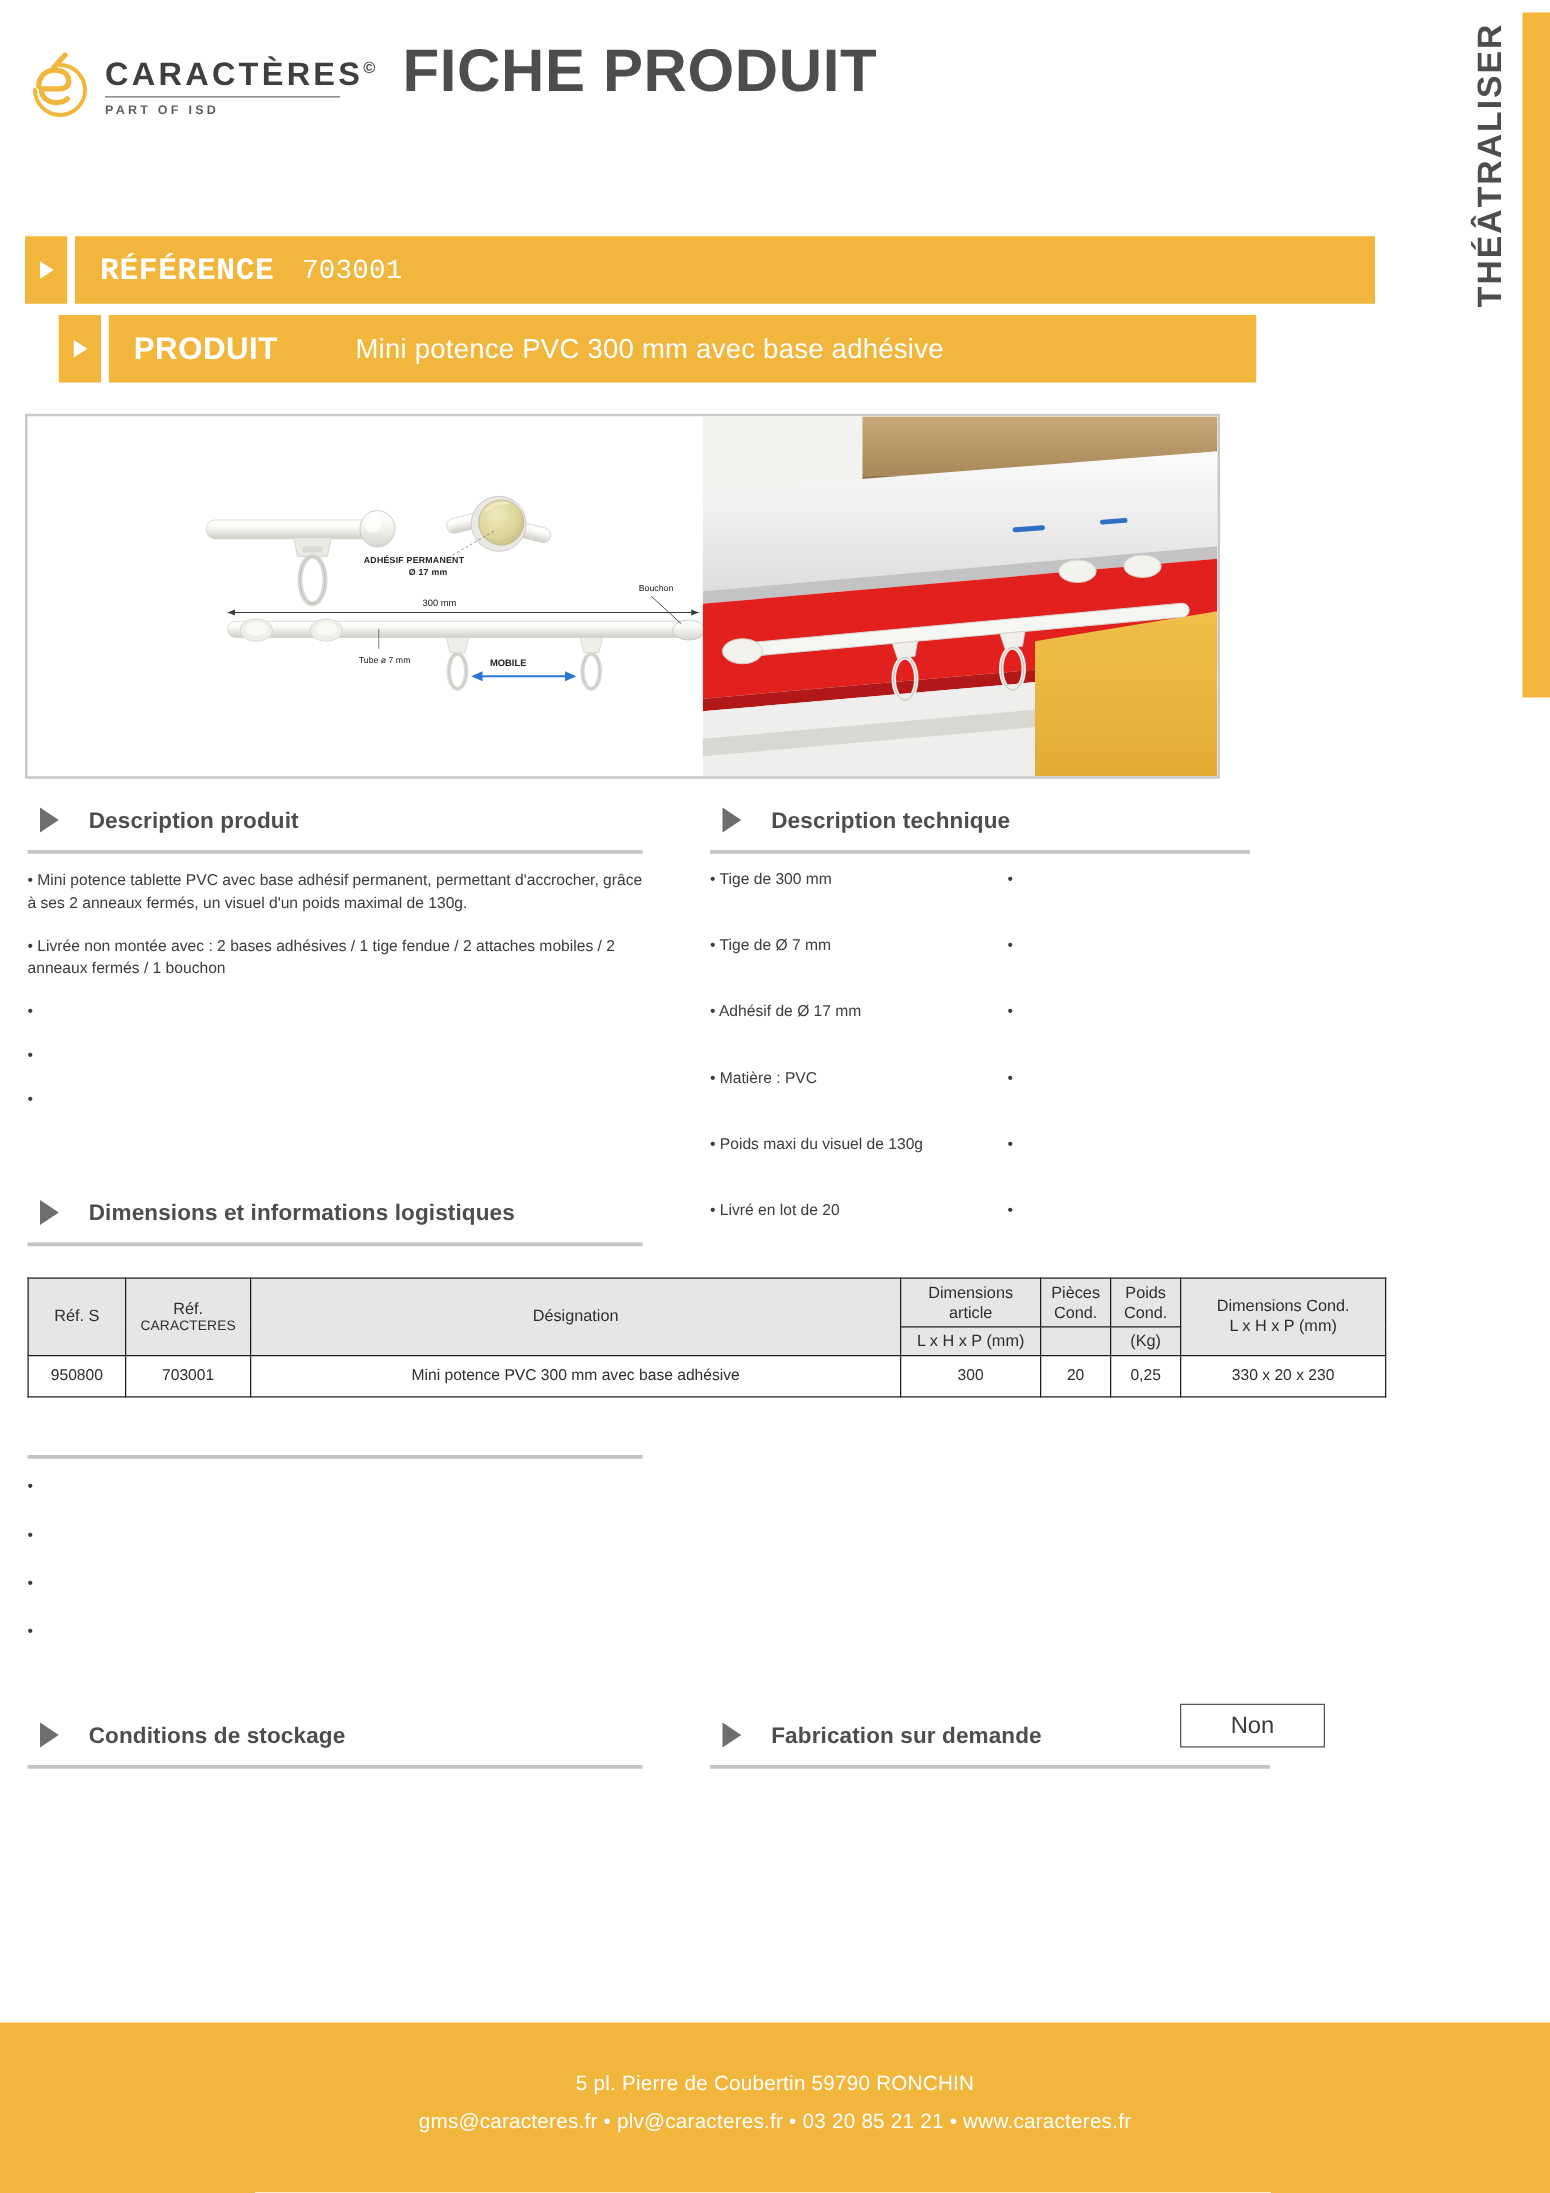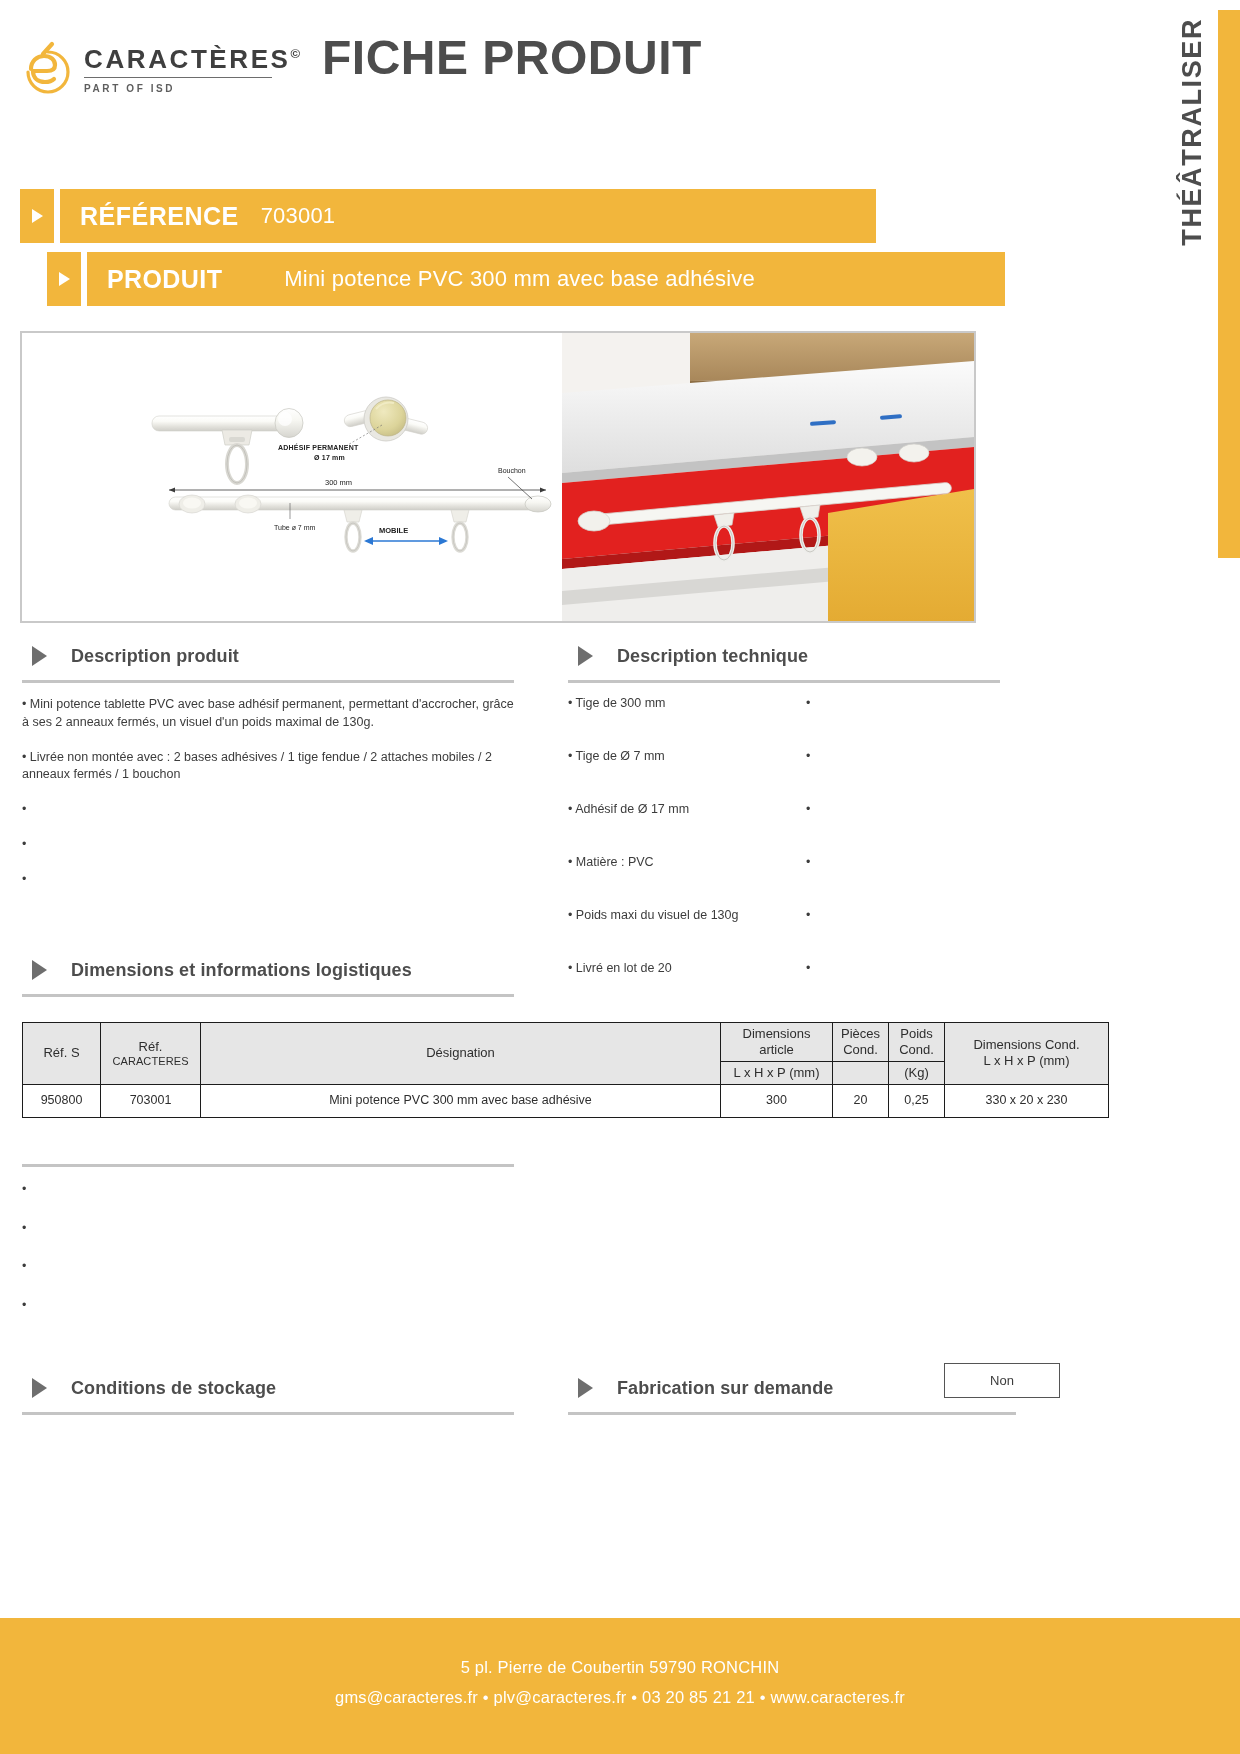"RÉFÉRENCE" .band-ref { font-family: none -> Liberation Mono, monospace; width: 856px -> 1080px }
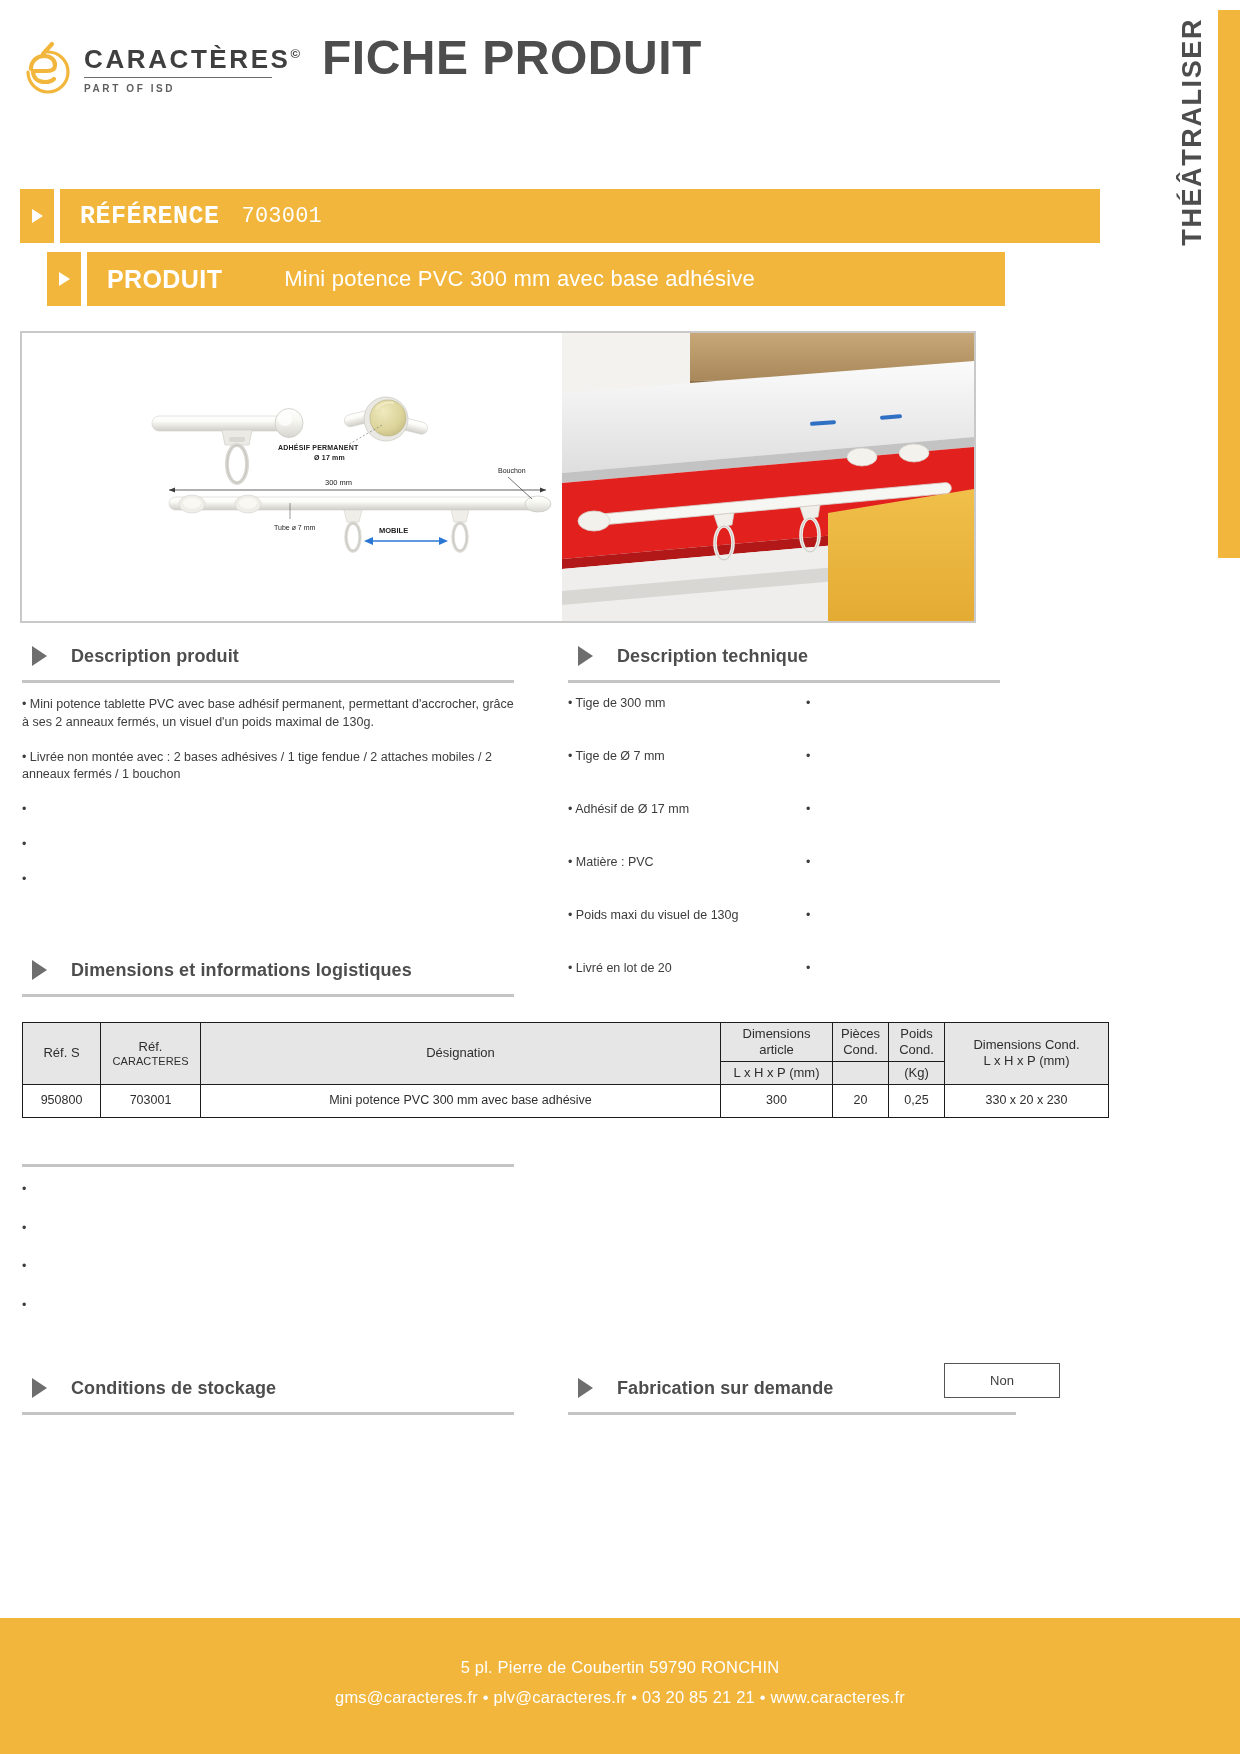"300 mm" .diagram { left: 0 -> 13px }
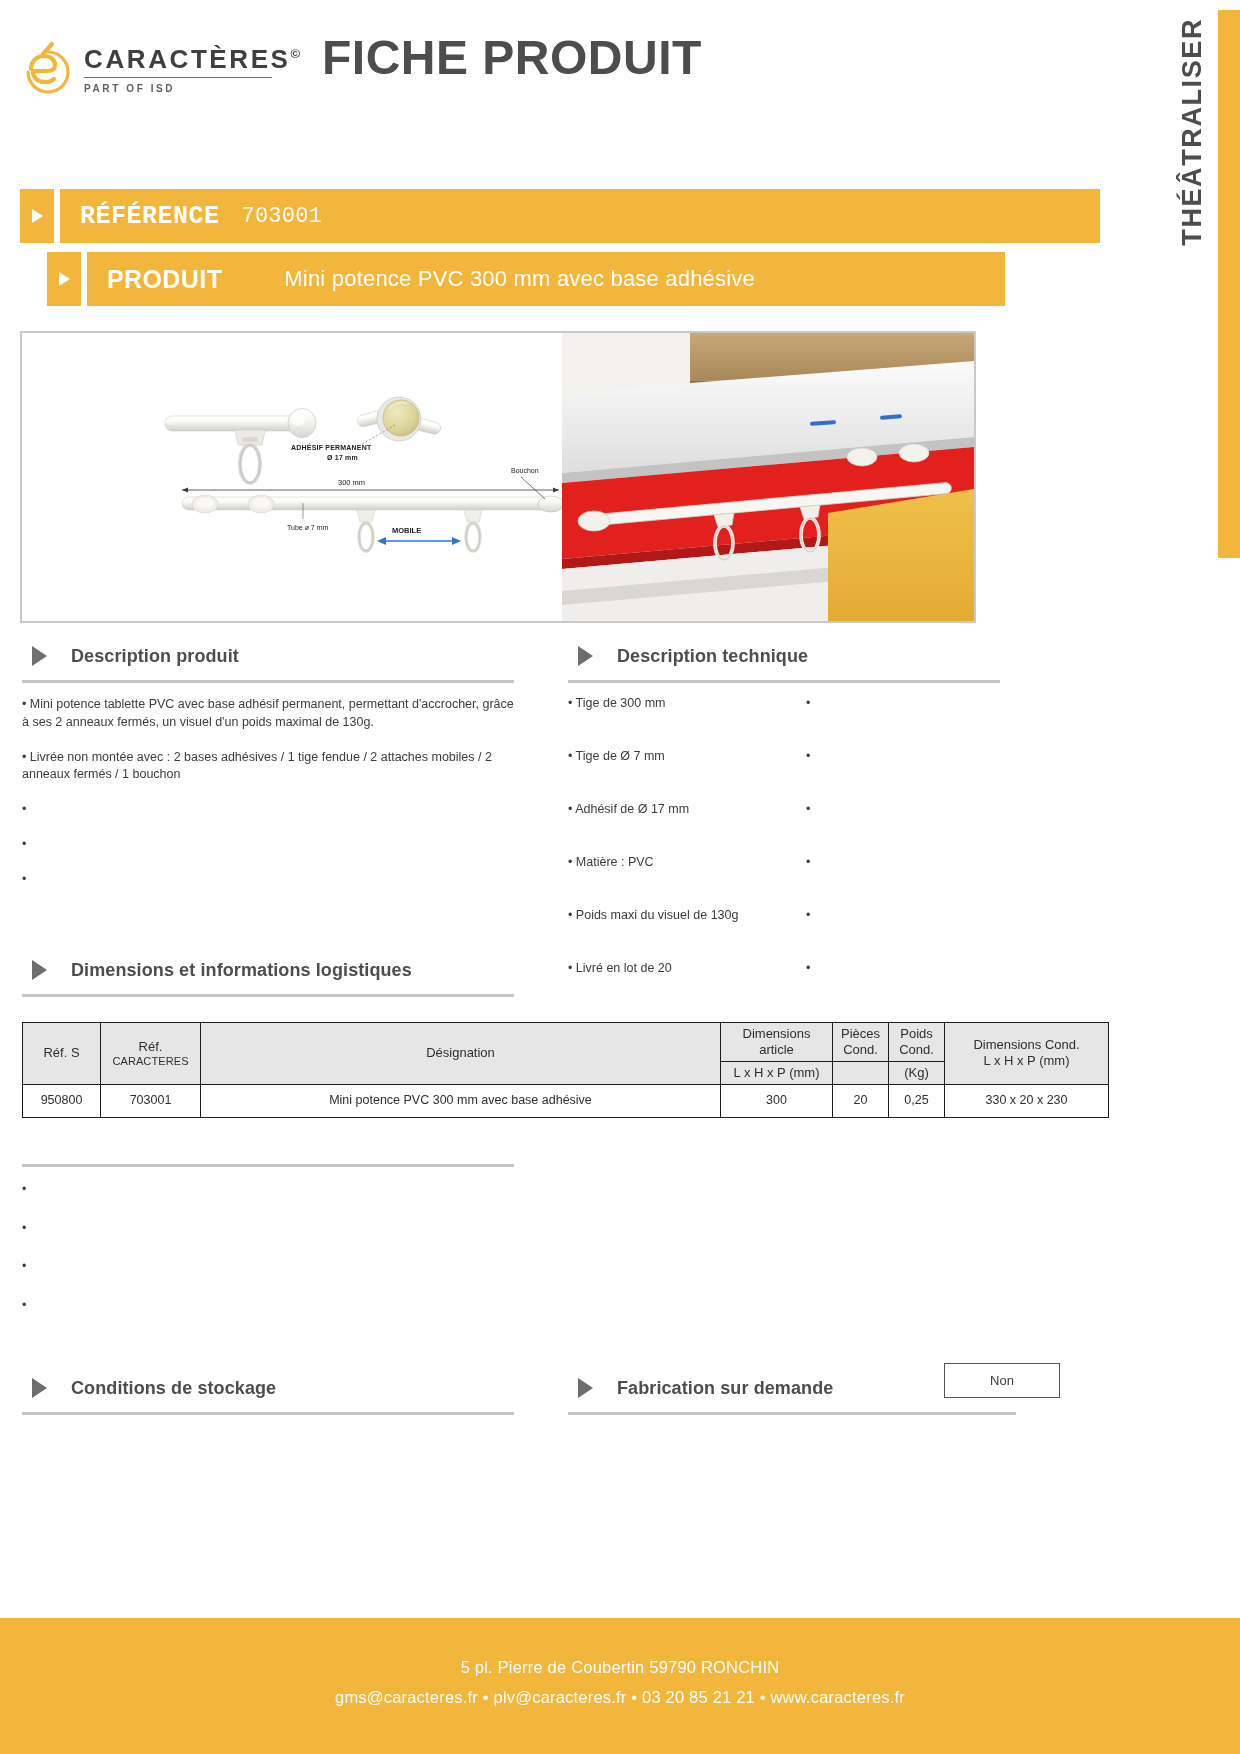"Non" .nonbox { font-size: 13px -> 19px }
